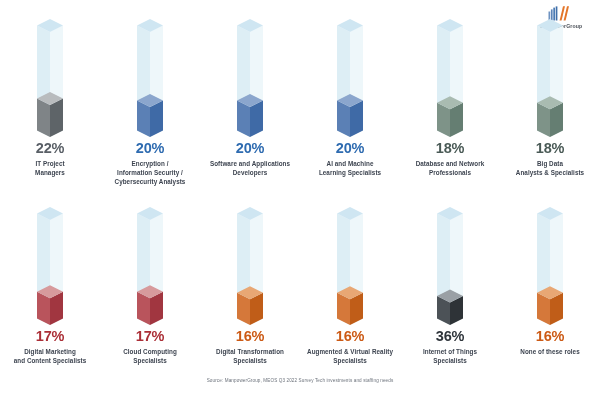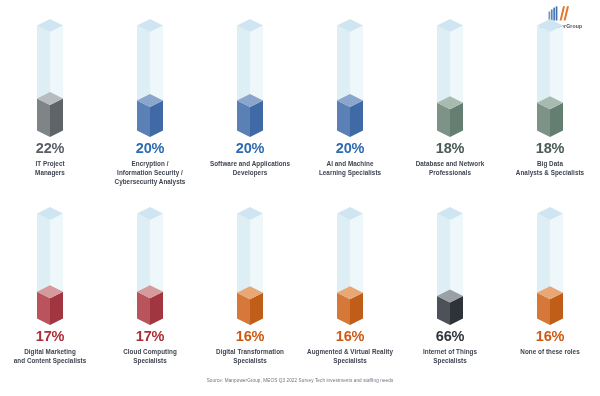"66%" div.pct { text: 66% -> 36% }
